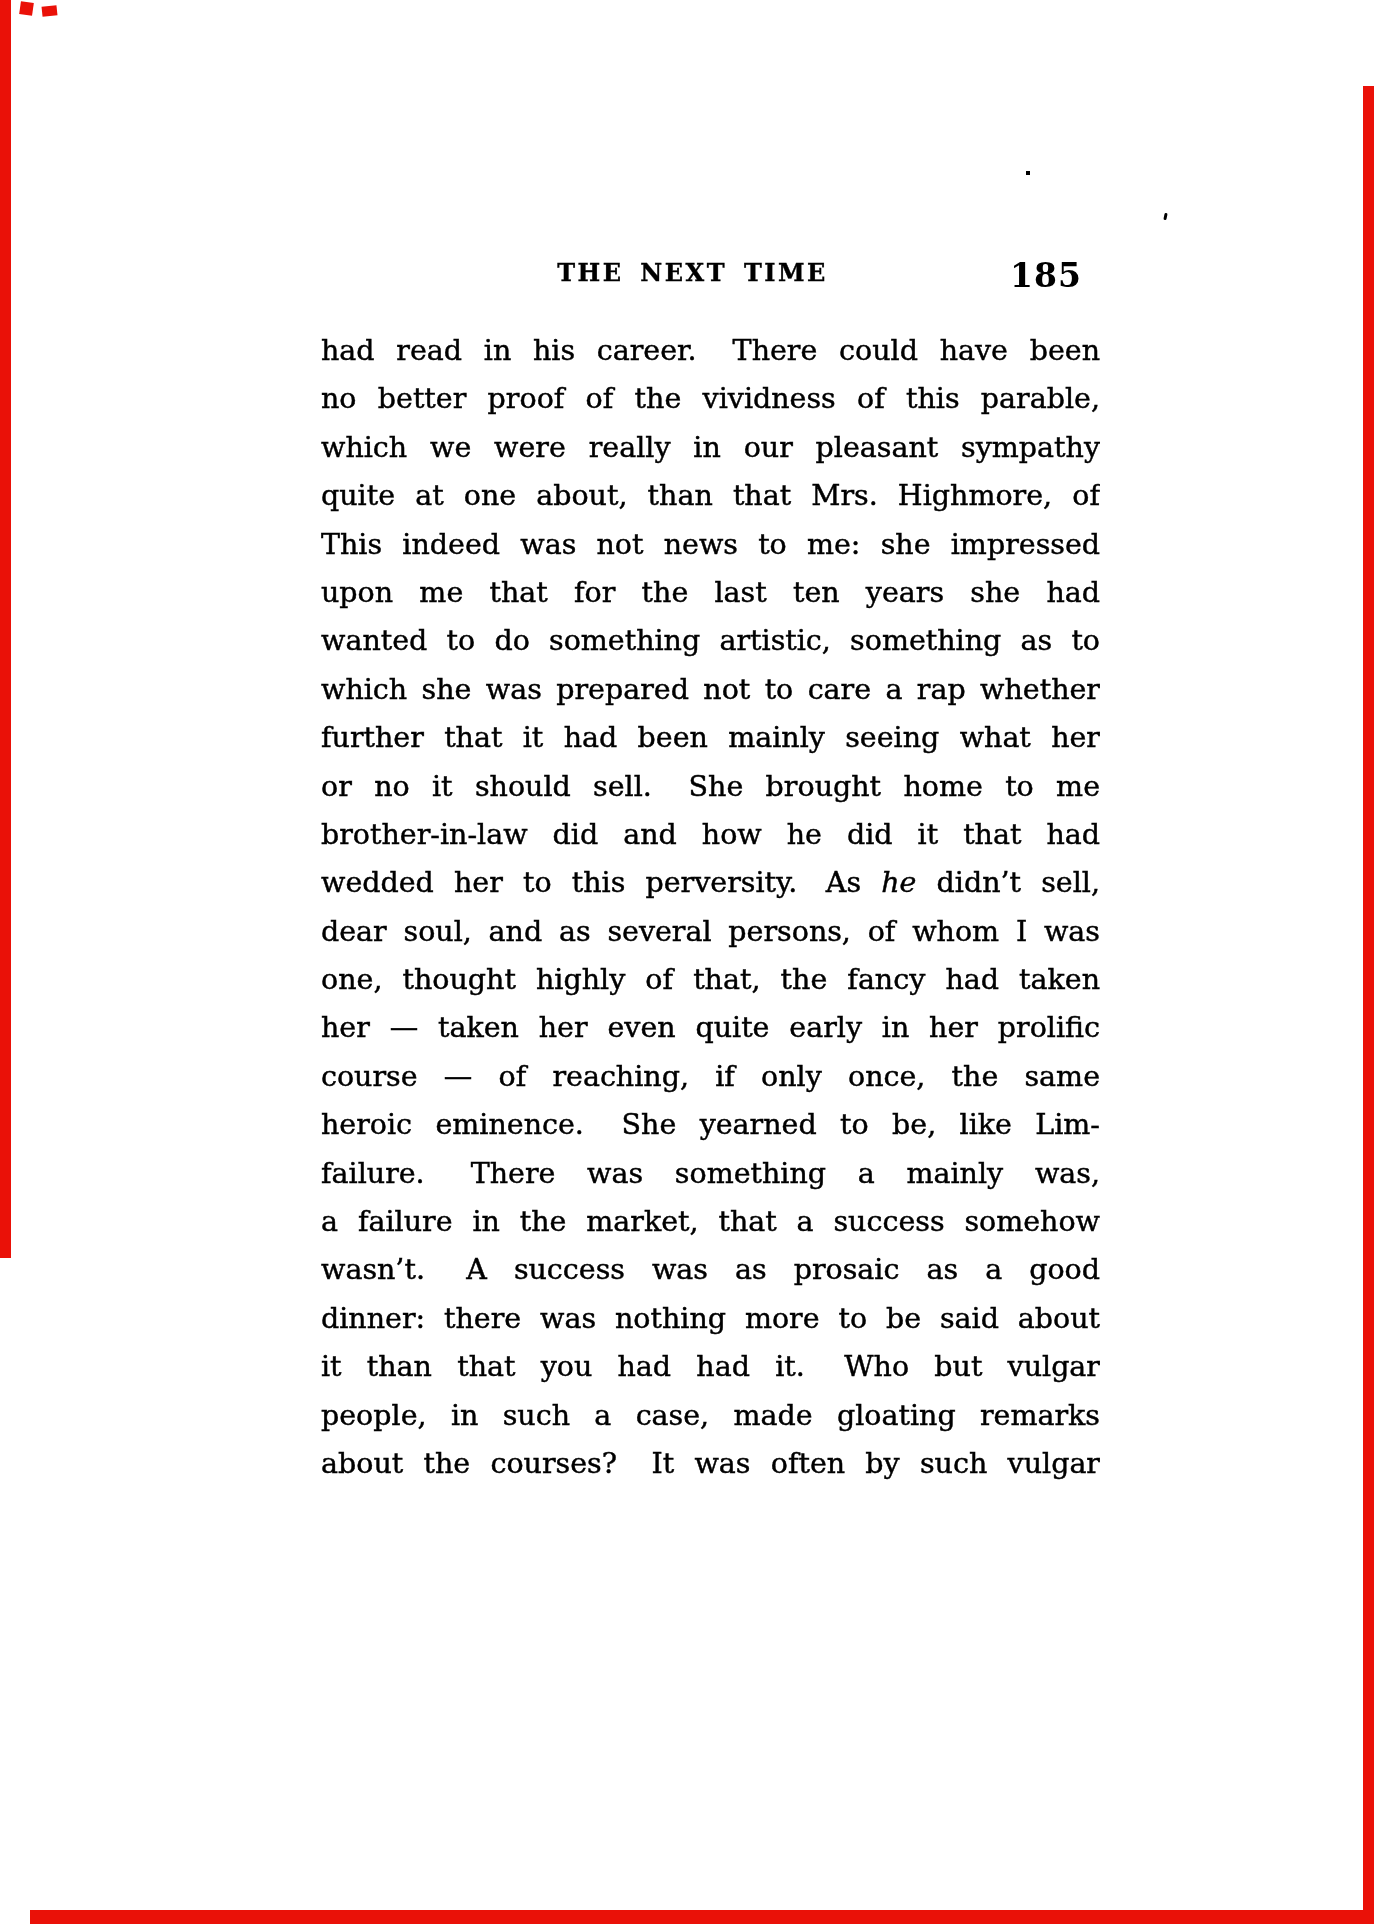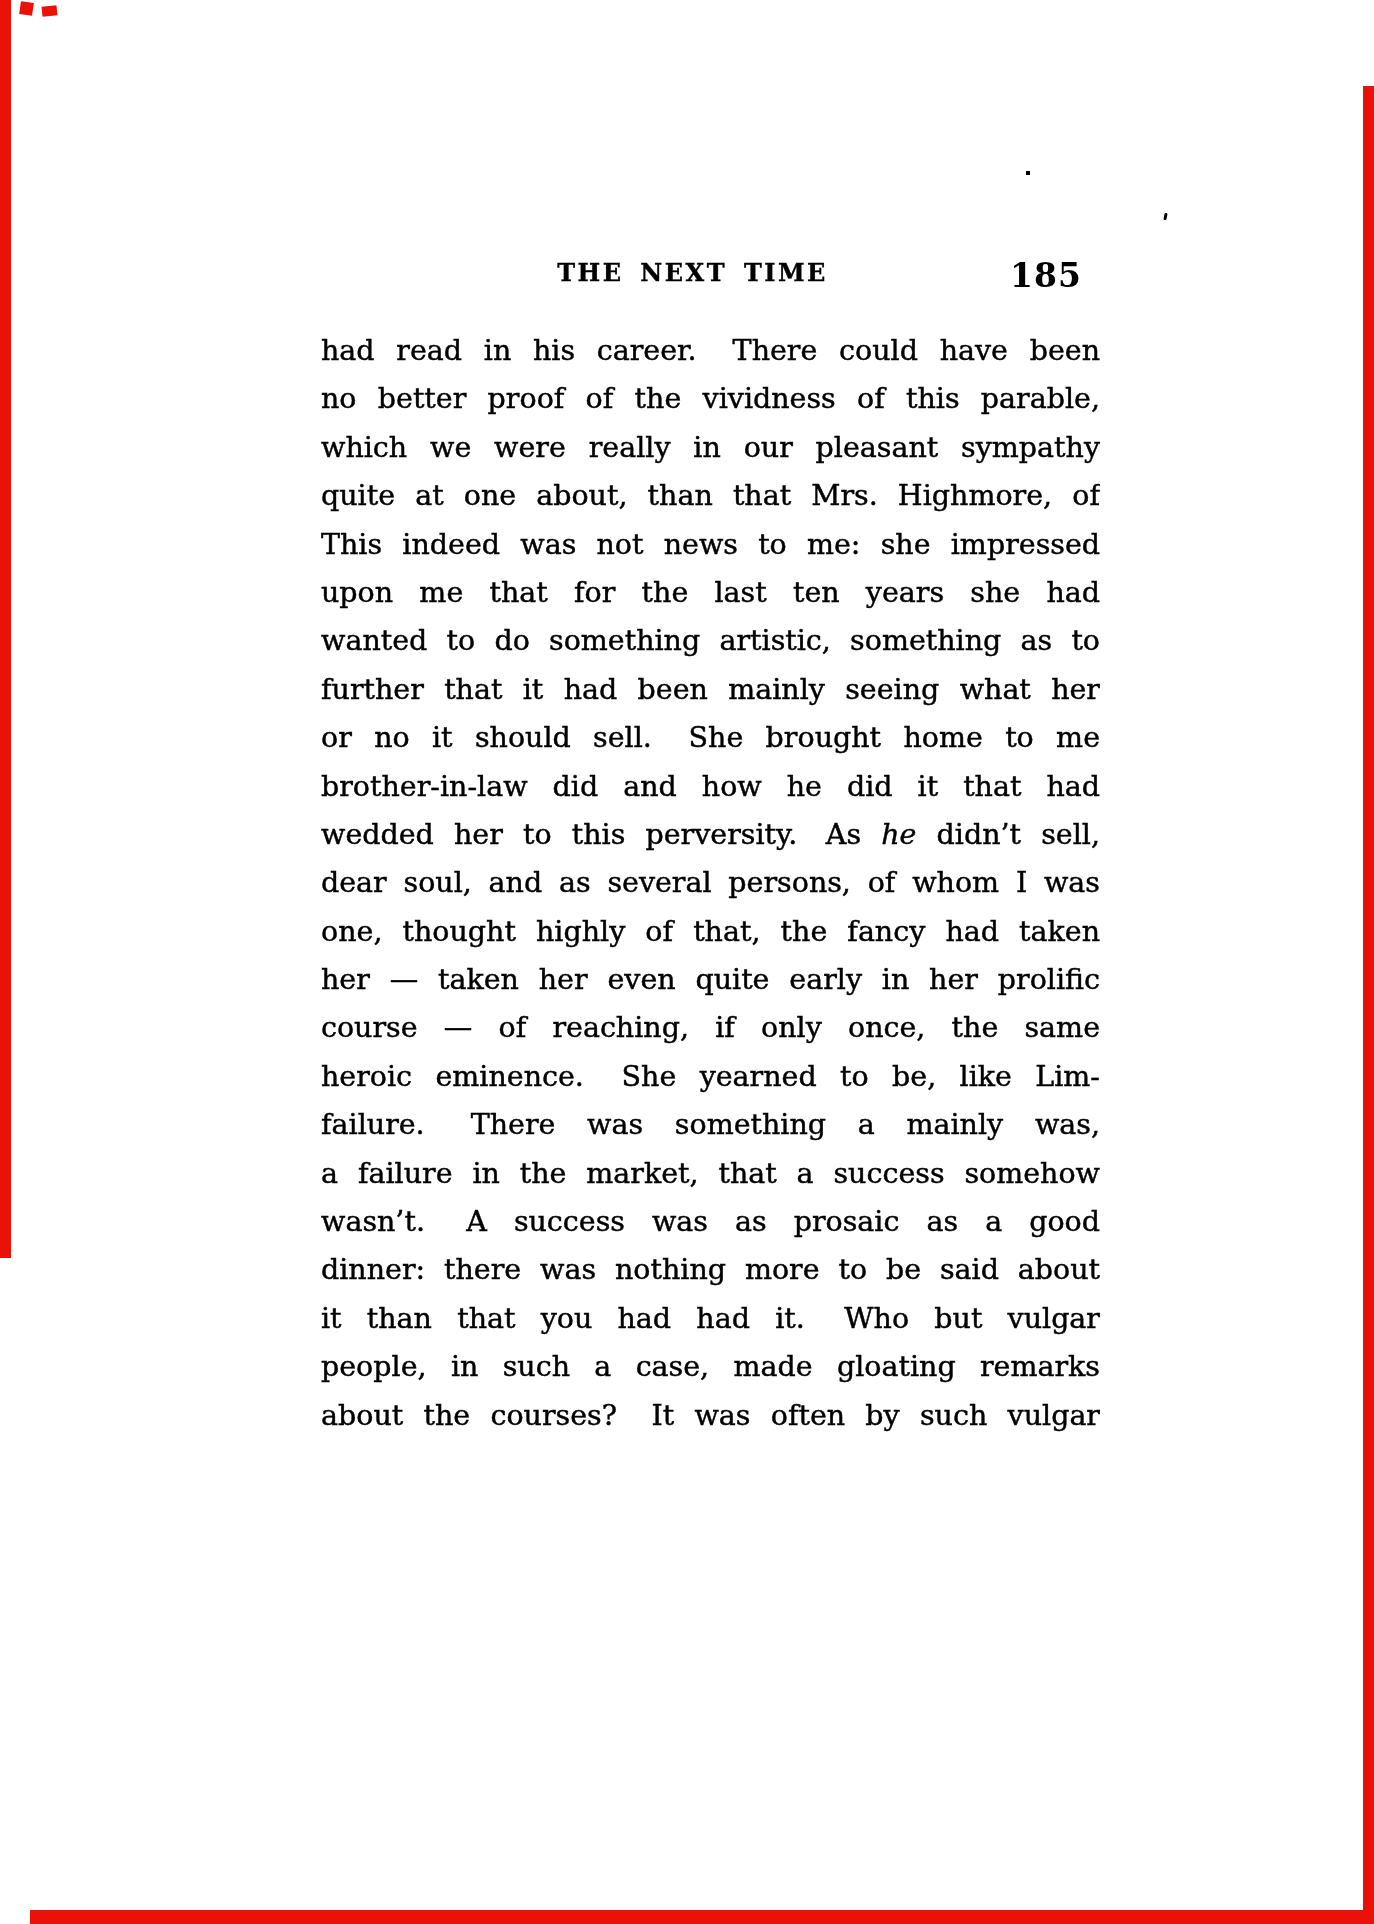"which she was prepared not" div.text-line { html: none -> <div><span>which she was prepared not to care a rap whether</span></div> }
